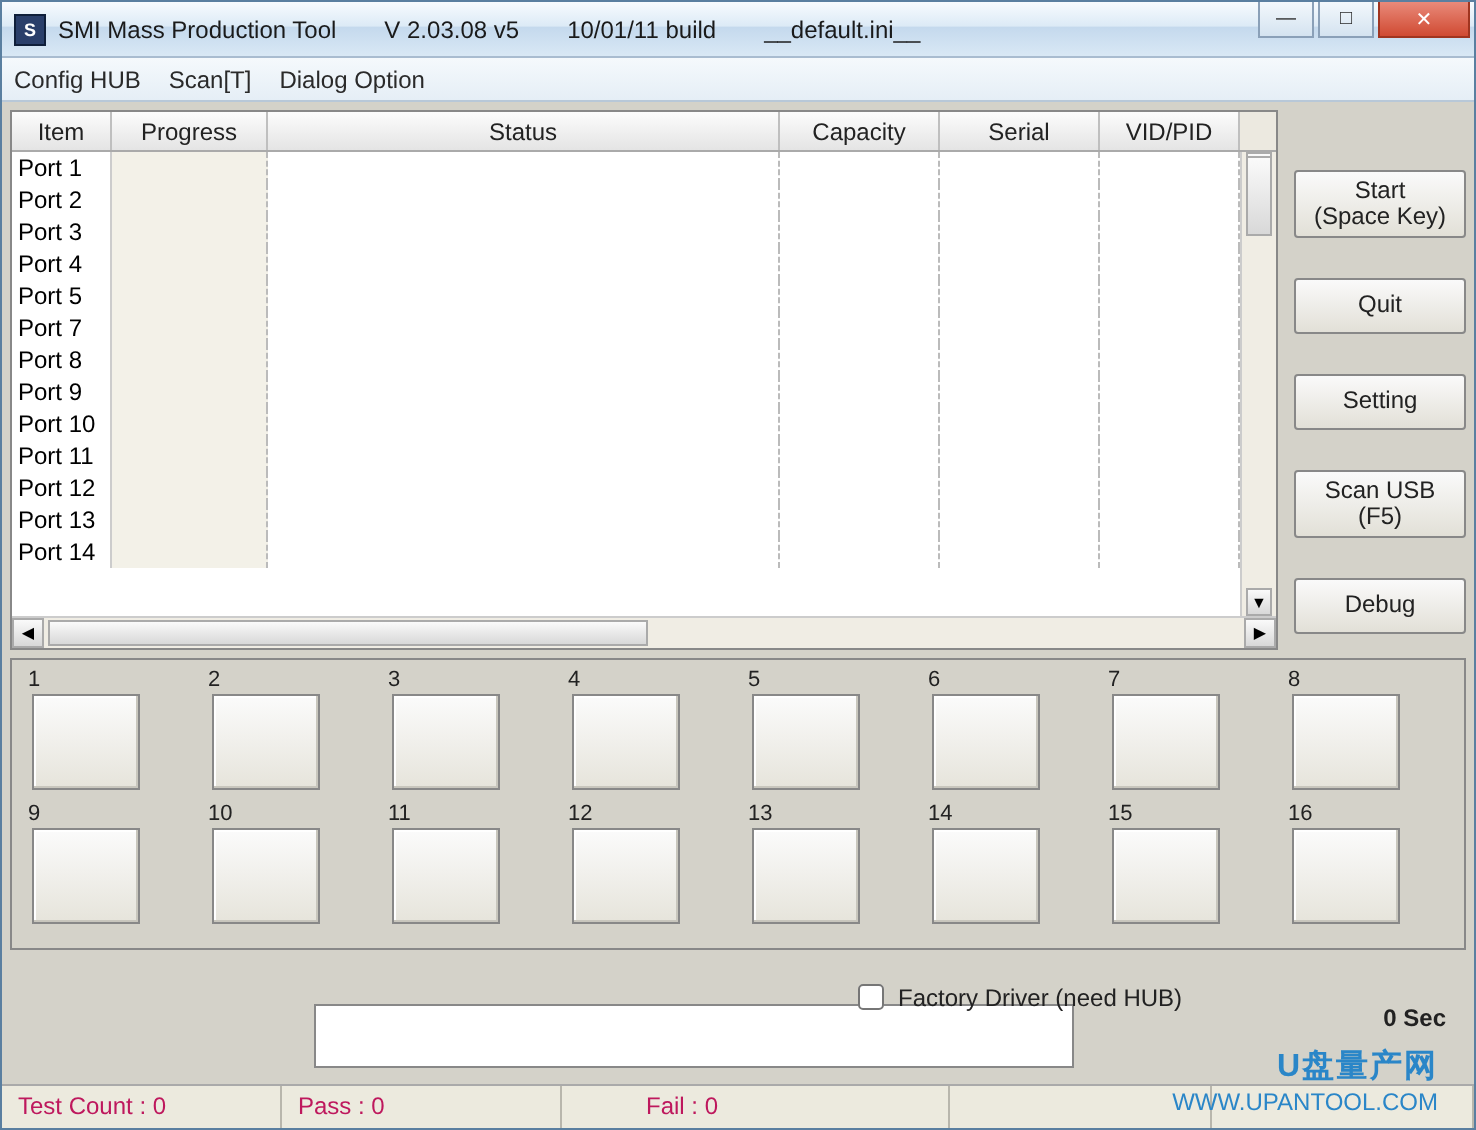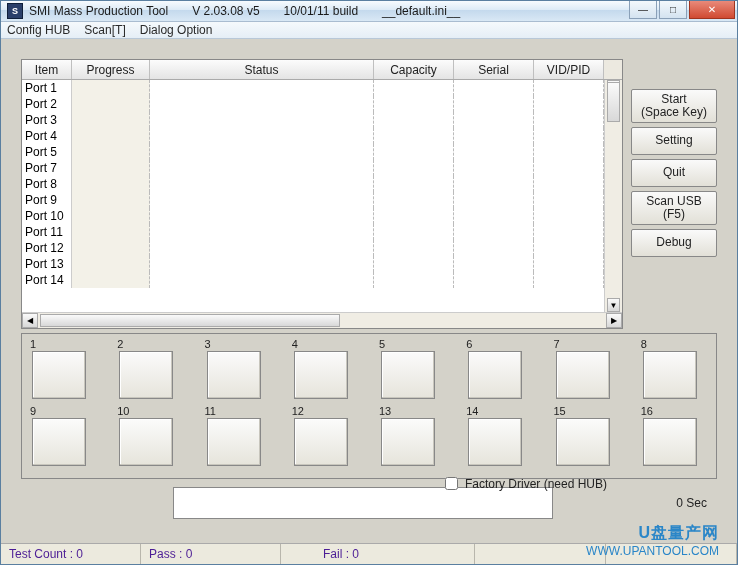"Item" .client { padding: 20px -> 4px }
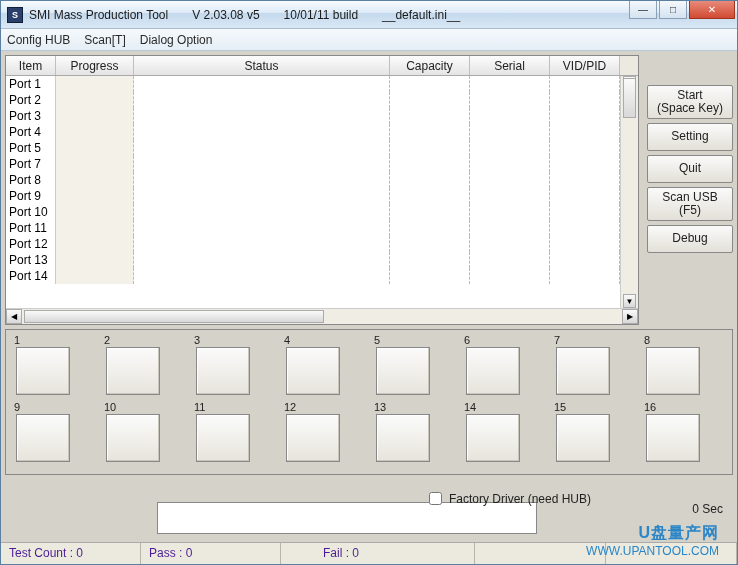"Start" .side-btns { gap: 4px -> 20px }
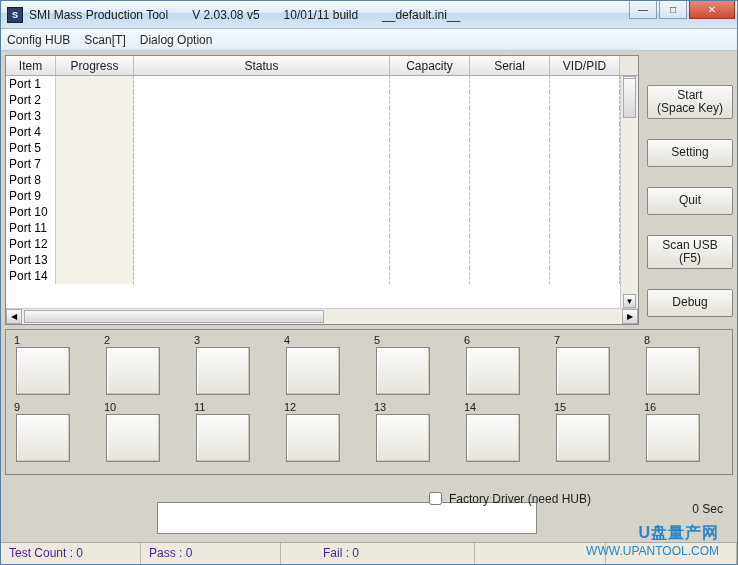"Setting" div.btn { order: before "Quit" -> after "Quit" }
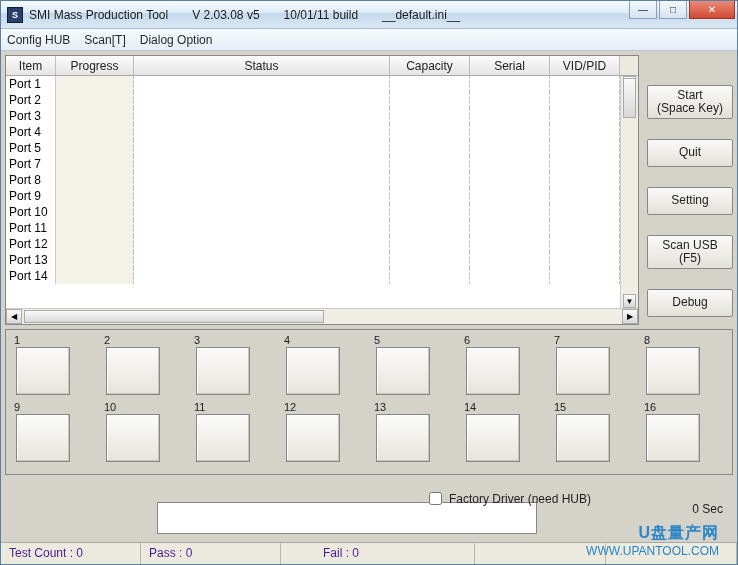"0 Sec" .sec-label { font-weight: none -> bold }
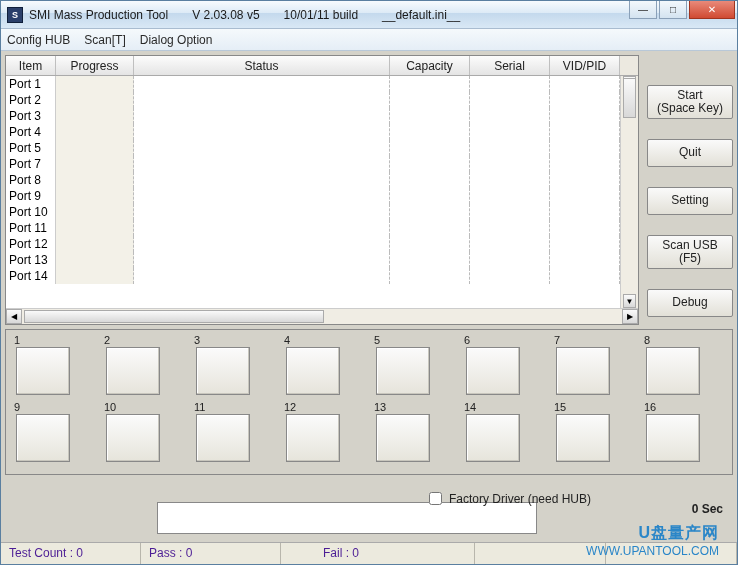"Test Count : 0" .status-cell { color: #4c1d95 -> #be185d }
